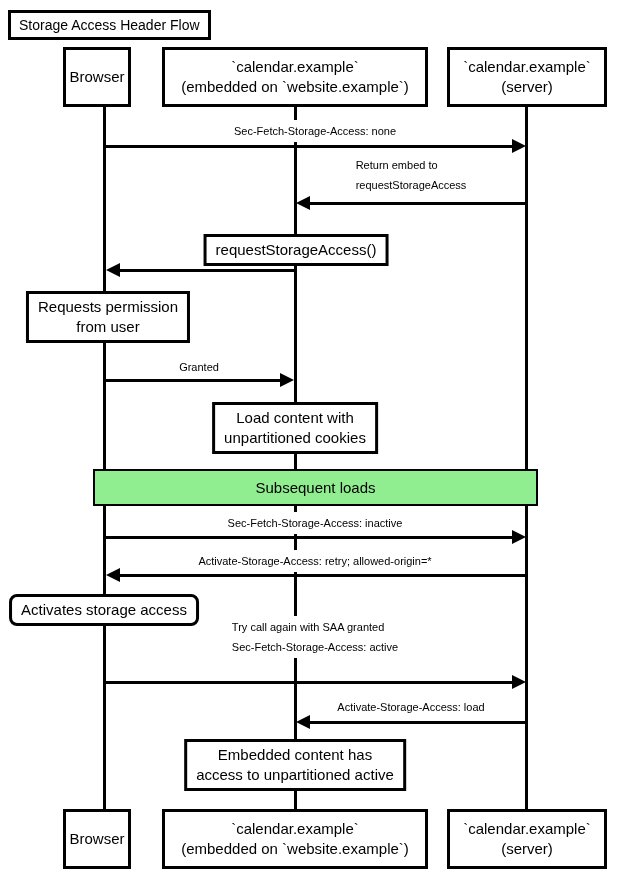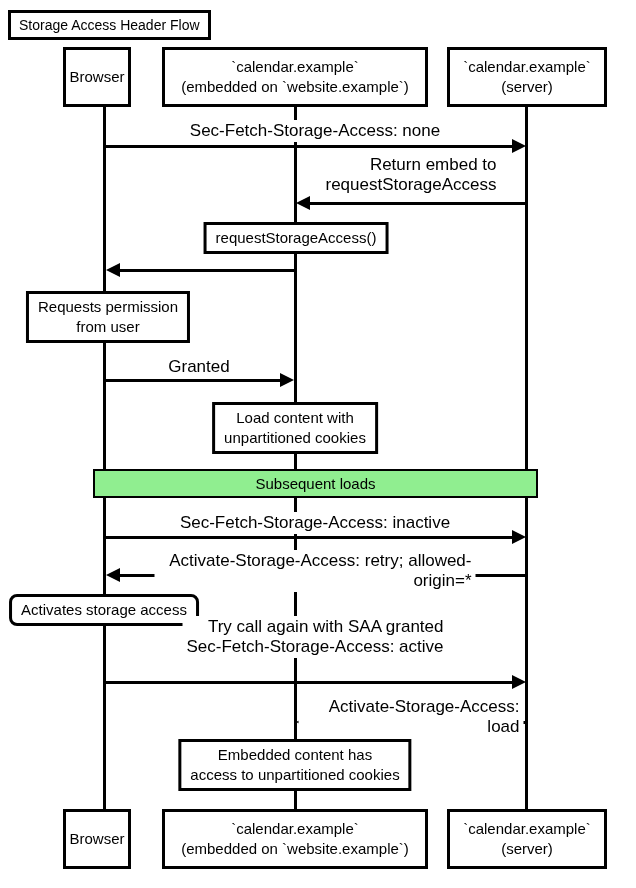"Sec-Fetch-Storage-Access: none" .msg-label { font-size: 17px -> 11px; text-align: right -> left }
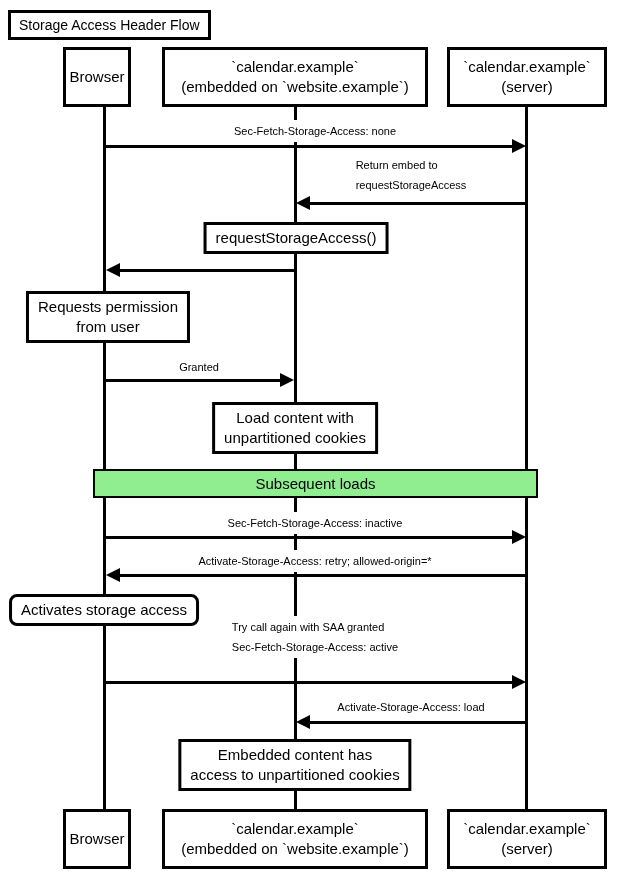"requestStorageAccess()" div.note { top: 222px -> 234px }
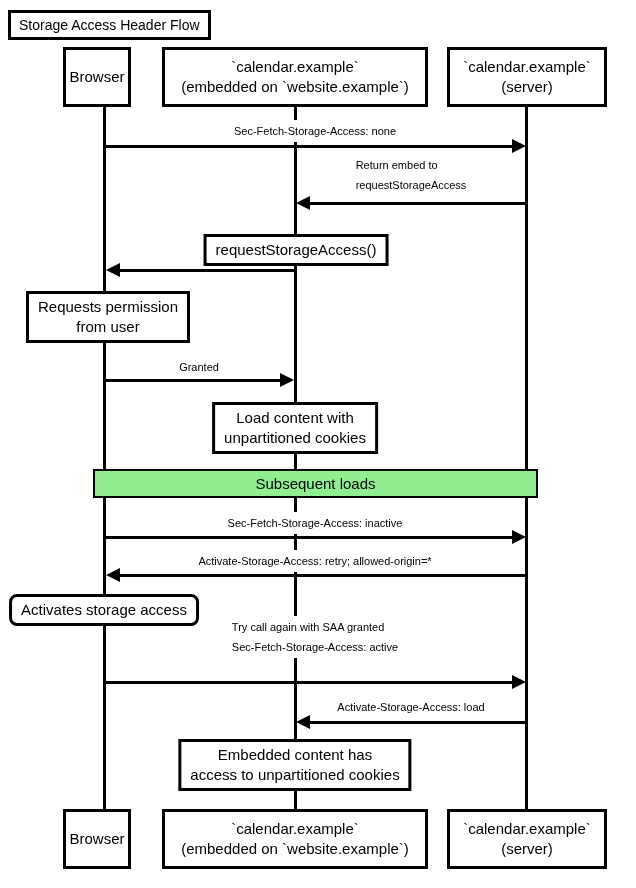"Subsequent loads" .divider { height: 29px -> 37px }
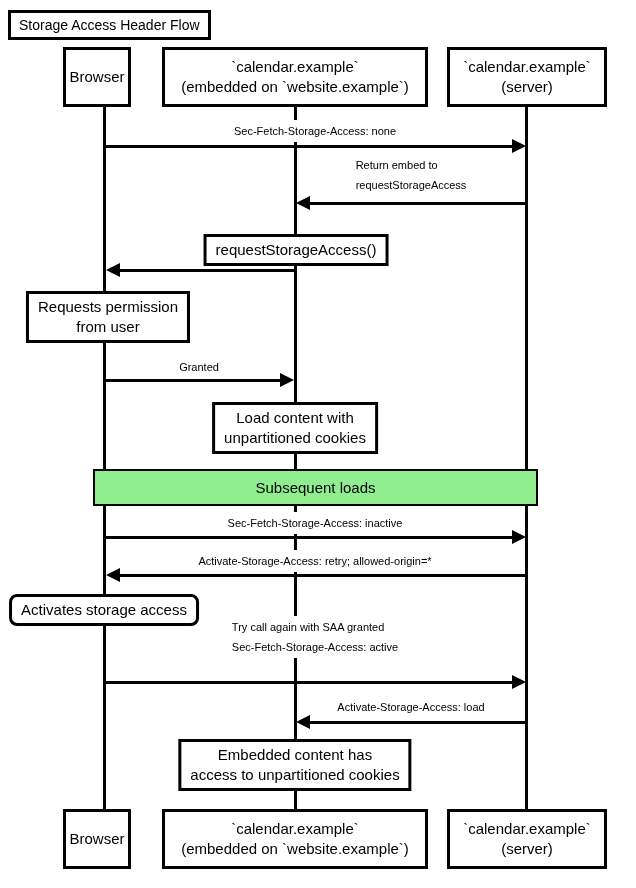"Embedded content has" div.note { text: cookies -> active }
